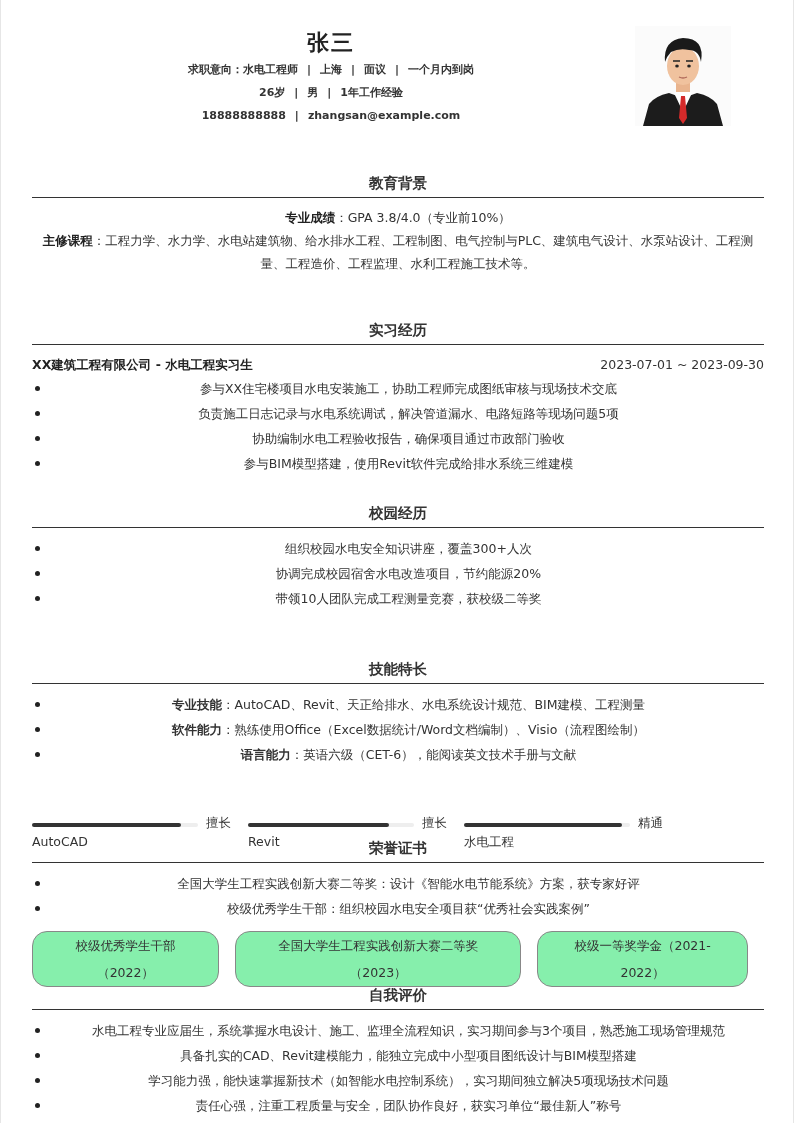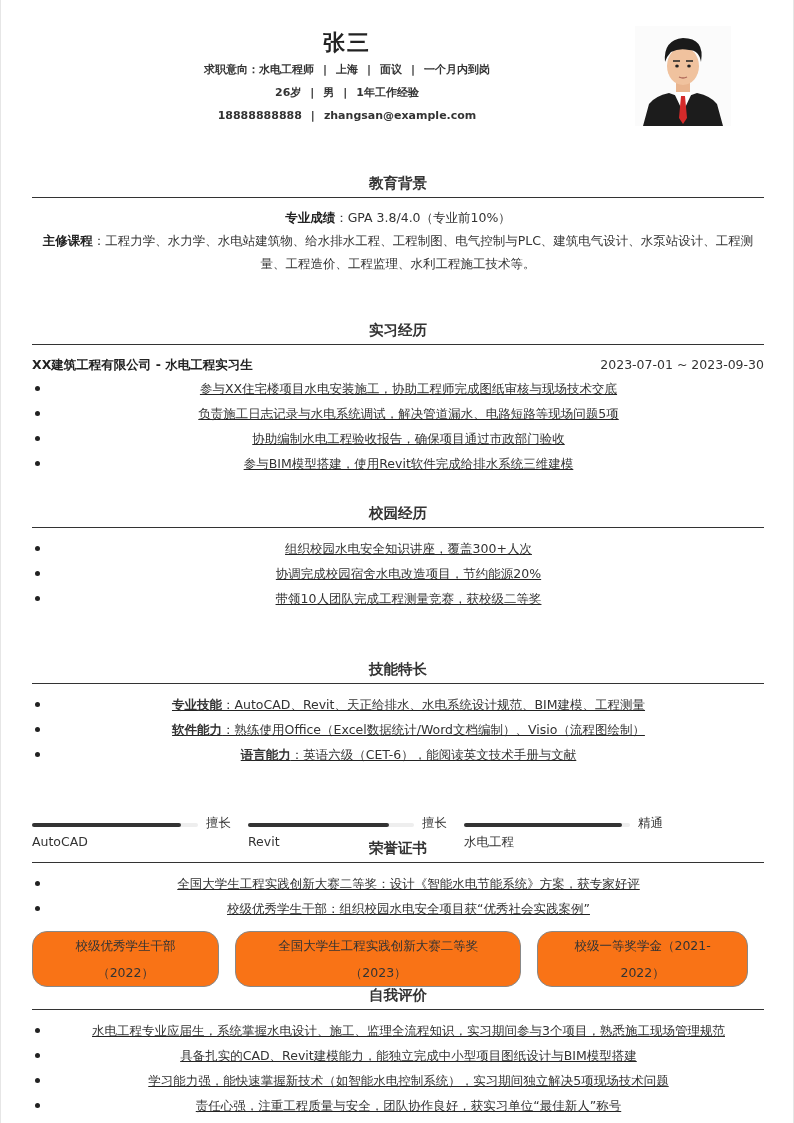"张三" .header { left: 16px -> 0 }
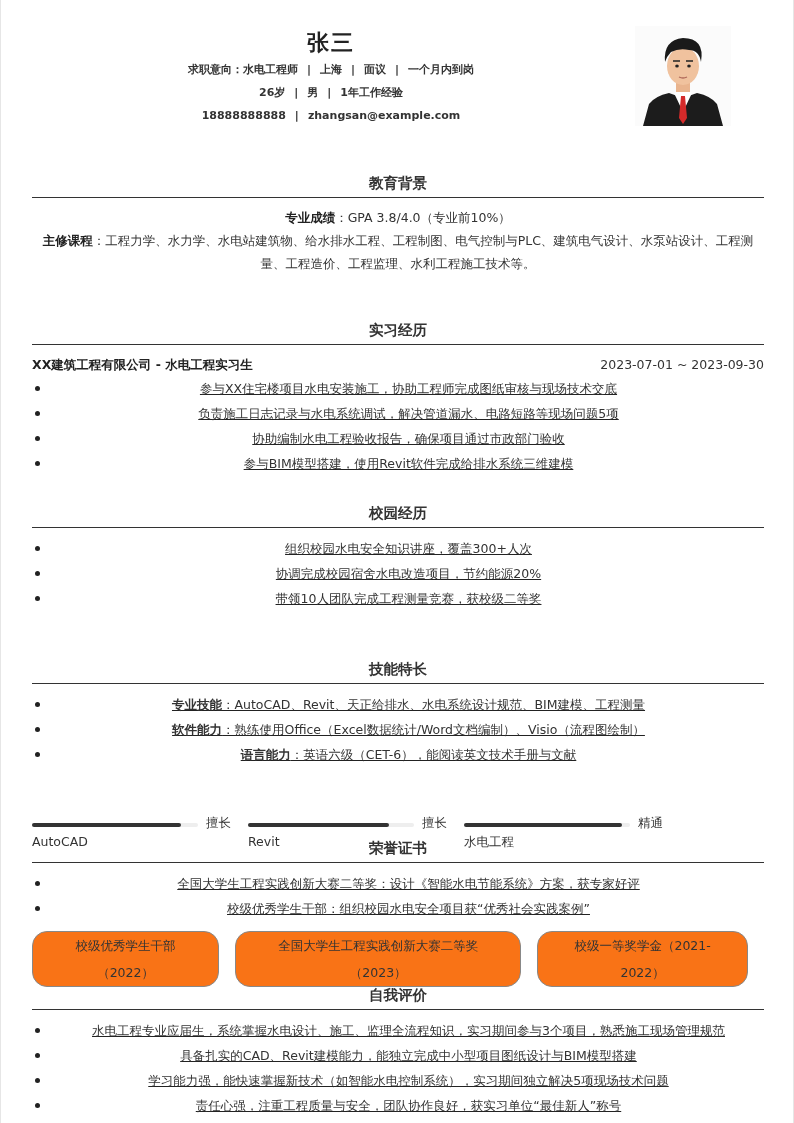"参与XX住宅楼项目水电安装施工，协助工程师完成图纸审核与现场技术交底" ul.bullets { text-decoration: underline -> none }
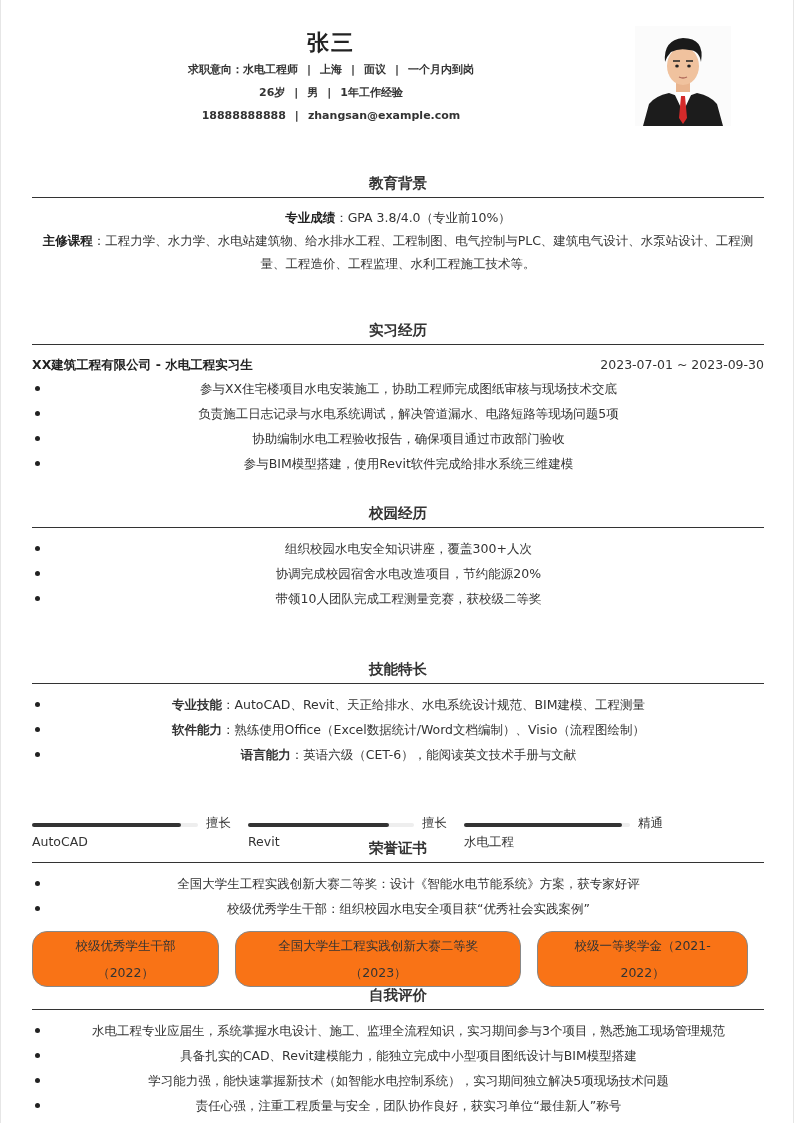"校级优秀学生干部（2022）" .tag { background: #f97316 -> #86efac }
